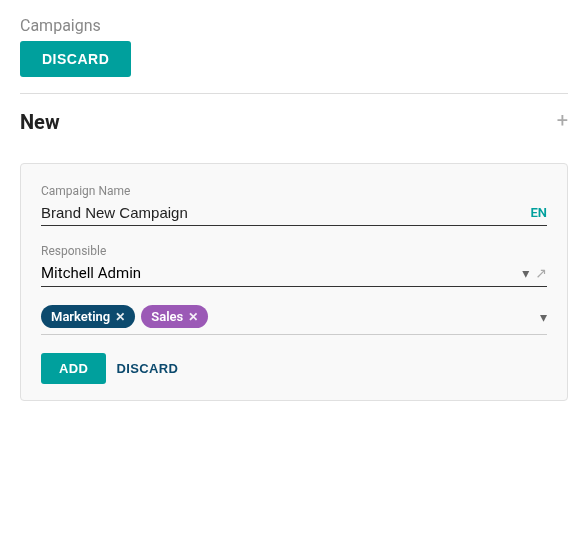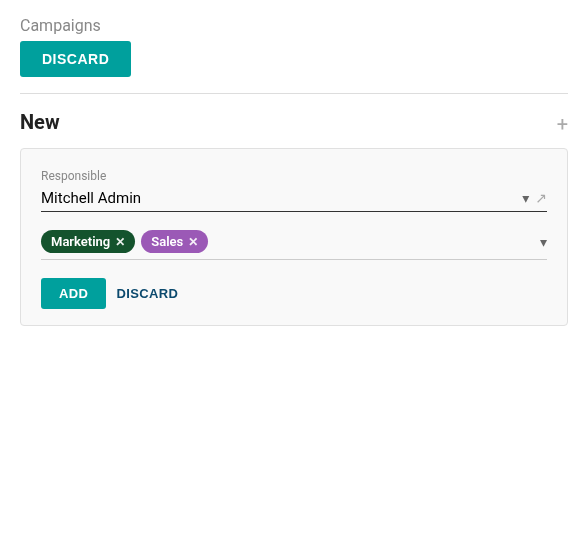"New" .section-header { align-items: flex-end -> flex-start; margin-bottom: 14px -> 29px }
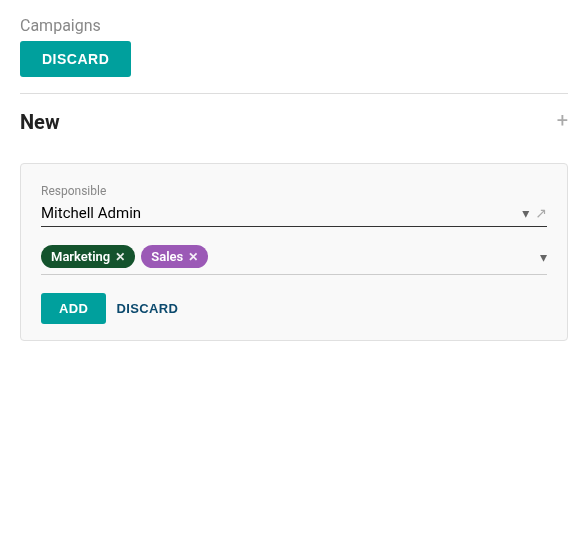"Campaign Name" div.form-group { html: none -> <div> <label>Campaign Name</label> <div> <input> <span>EN</span> </div> </div> }
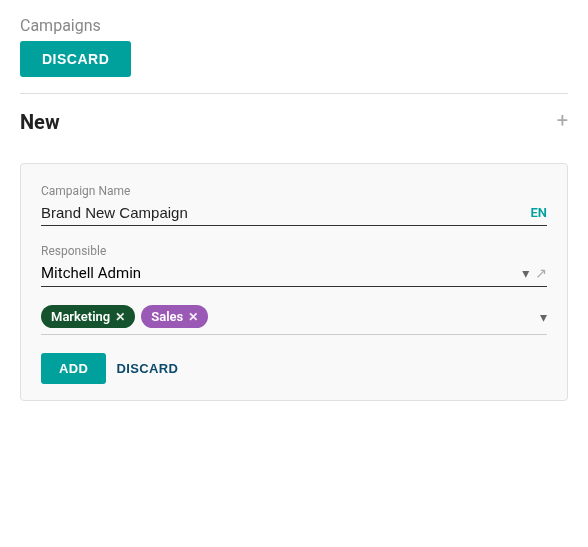"Marketing" .tag-marketing { background-color: #14532d -> #0c4a6e }
